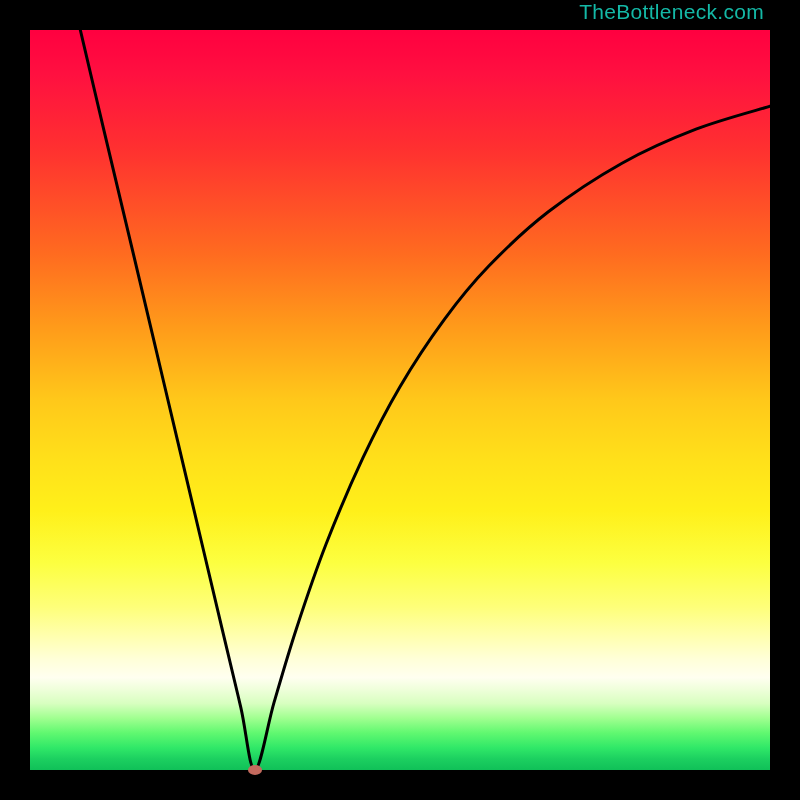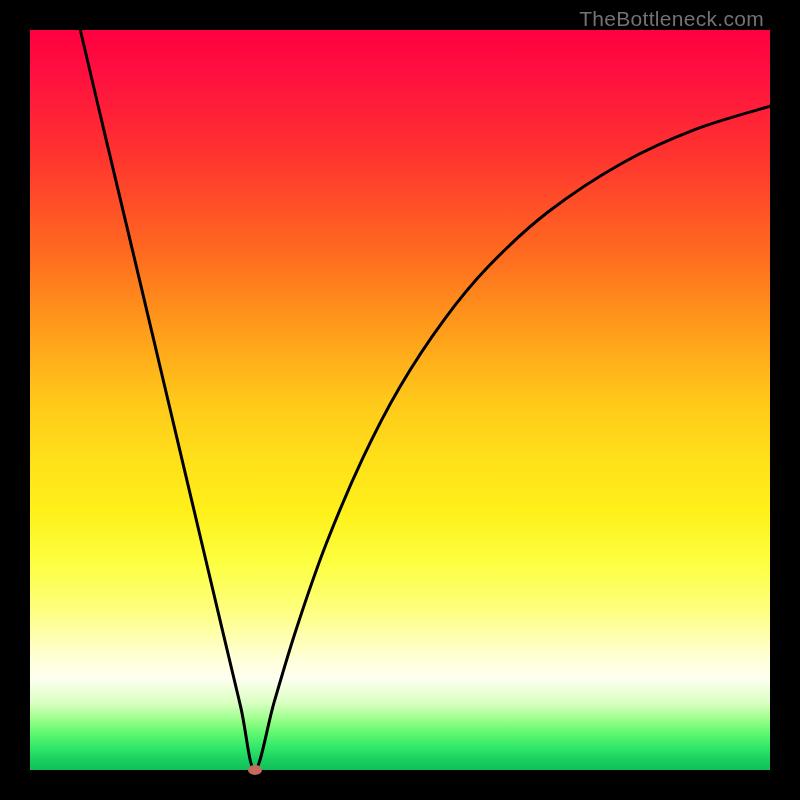"TheBottleneck.com" .watermark { color: #737373 -> #14b8a6; top: 7px -> 0 }
